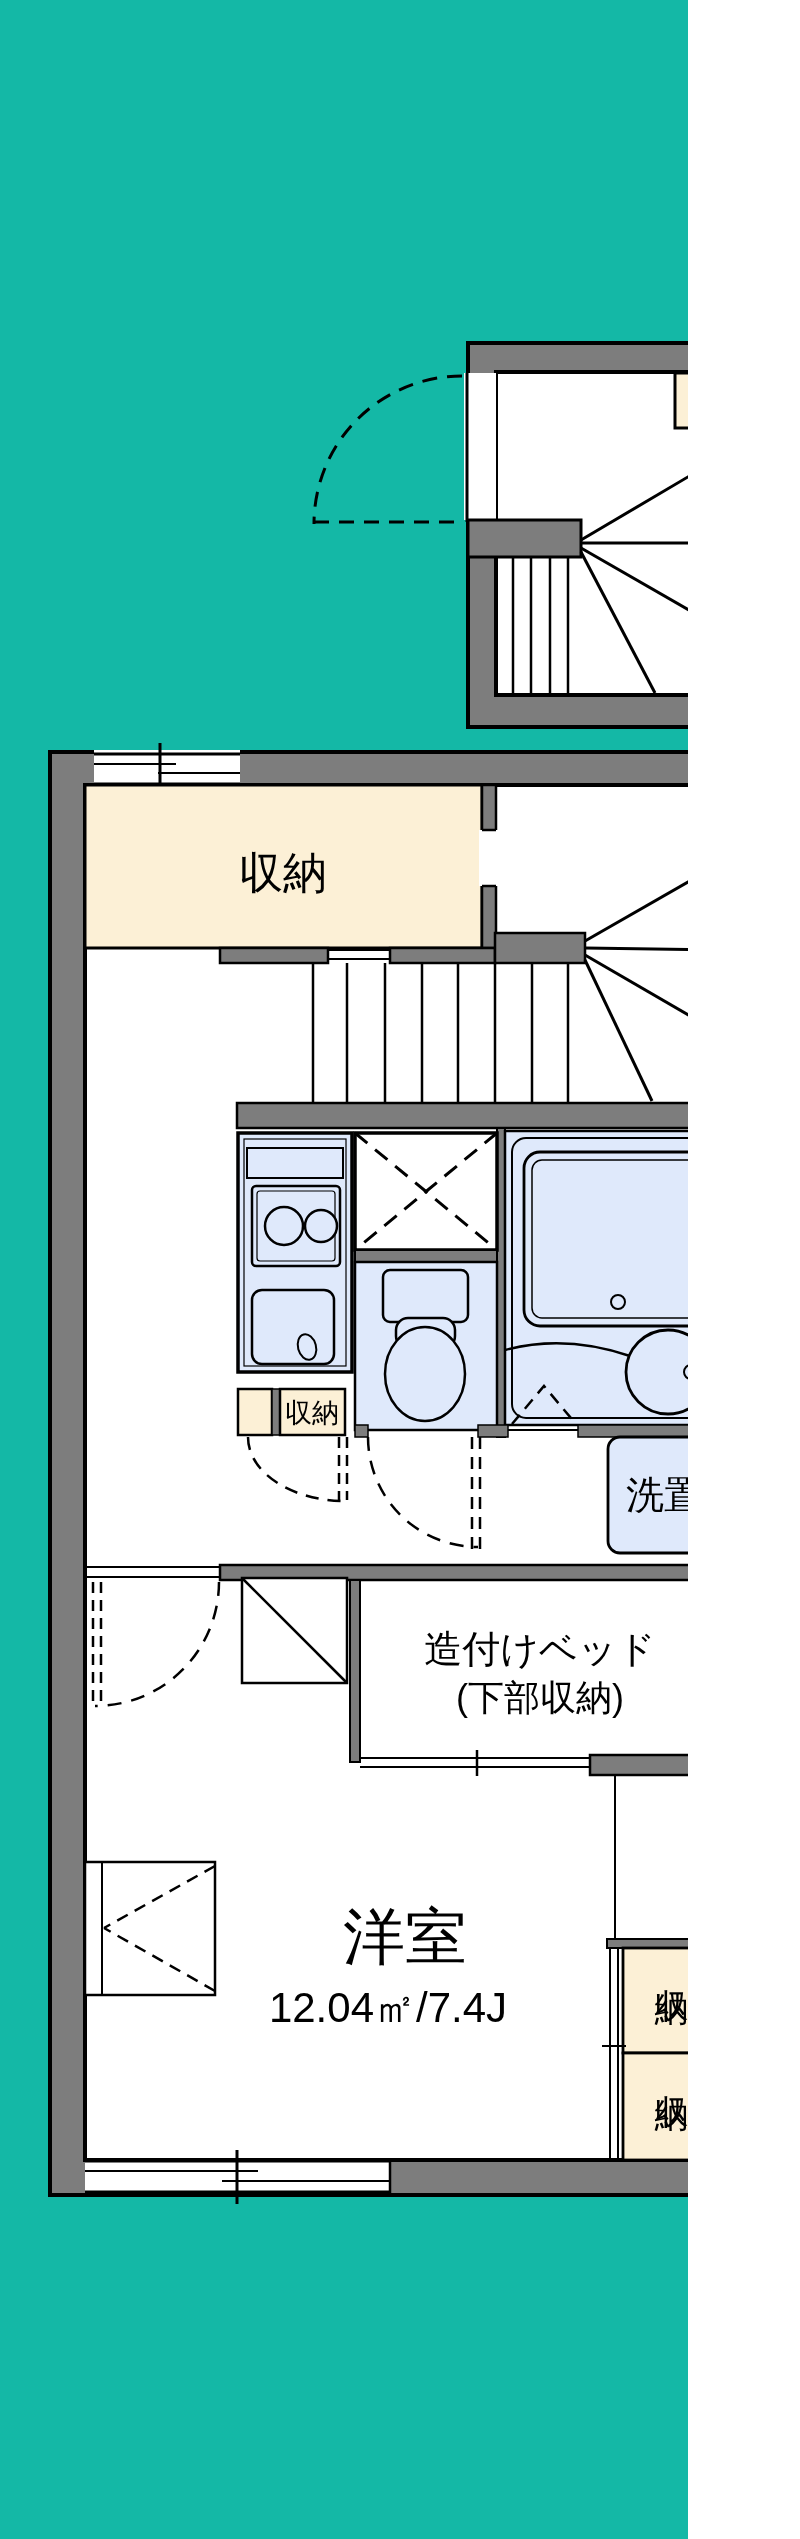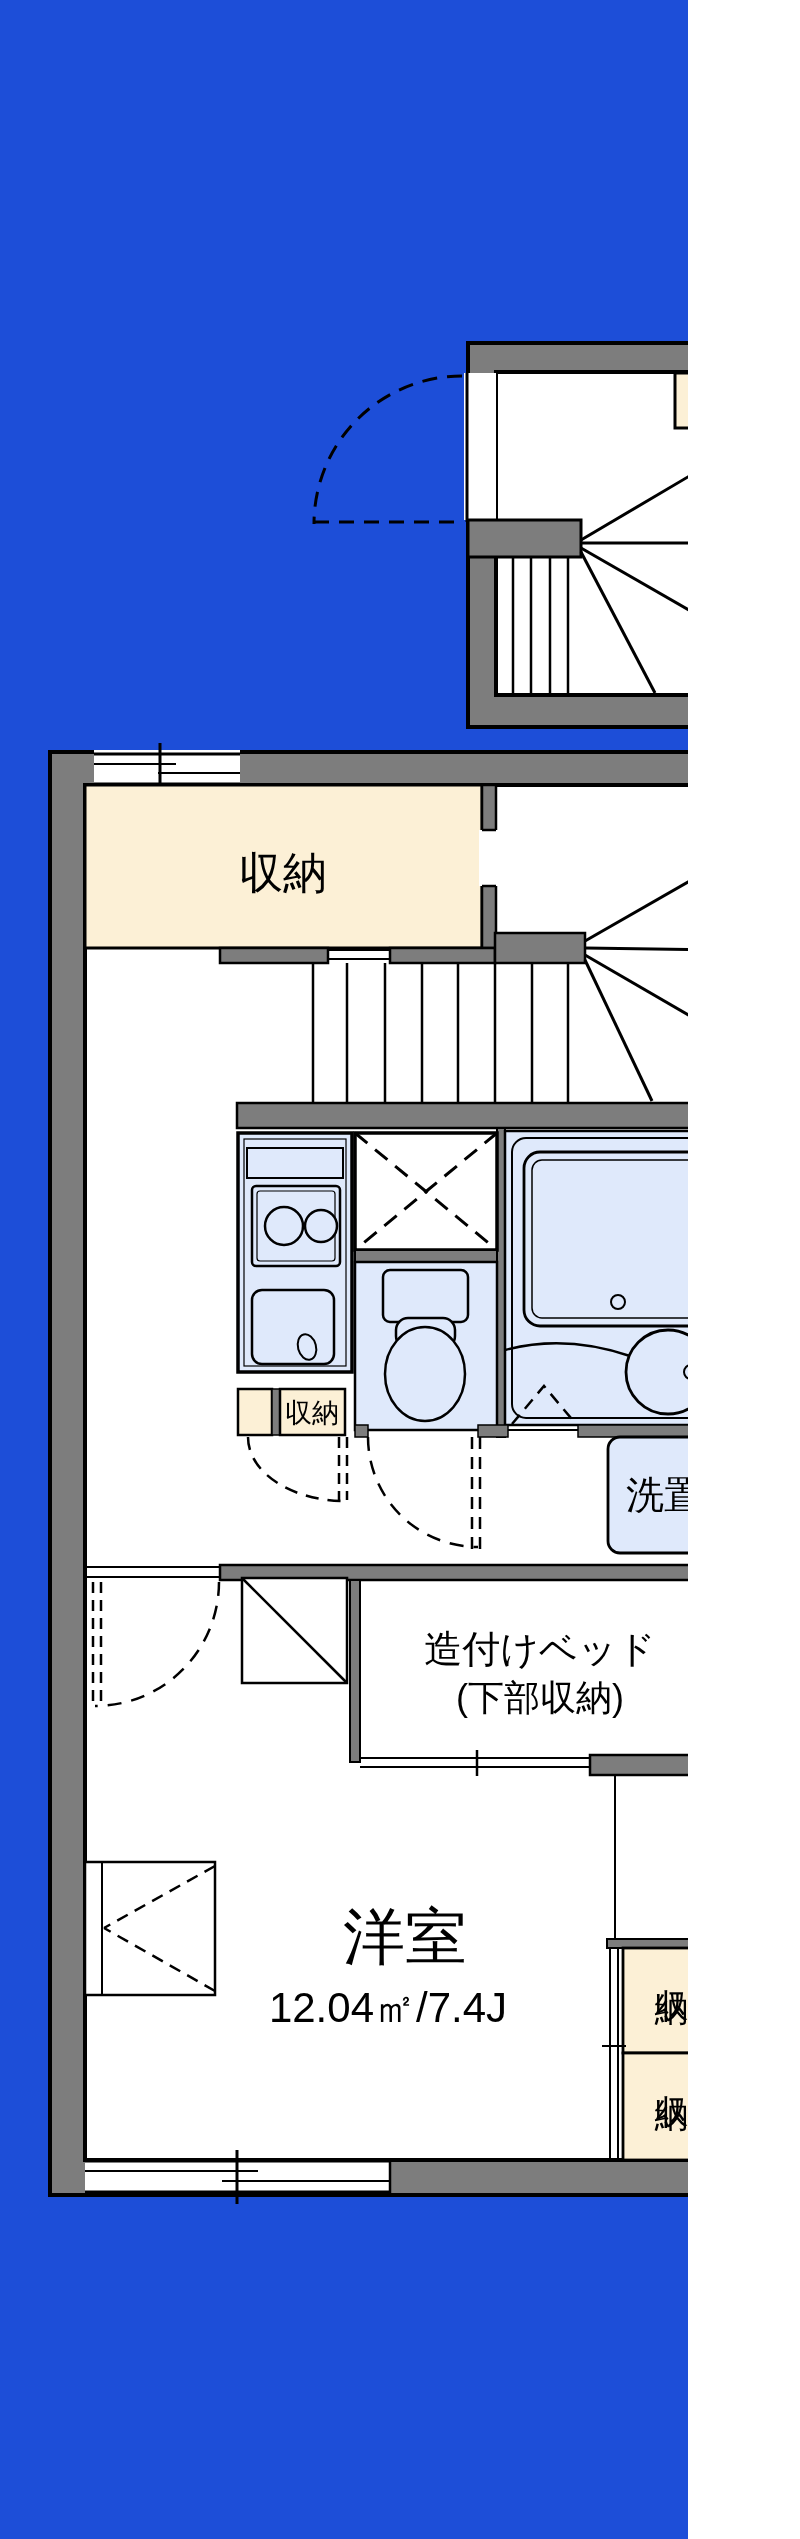"収納" #canvas { background: #1d4ed8 -> #14b8a6 }
